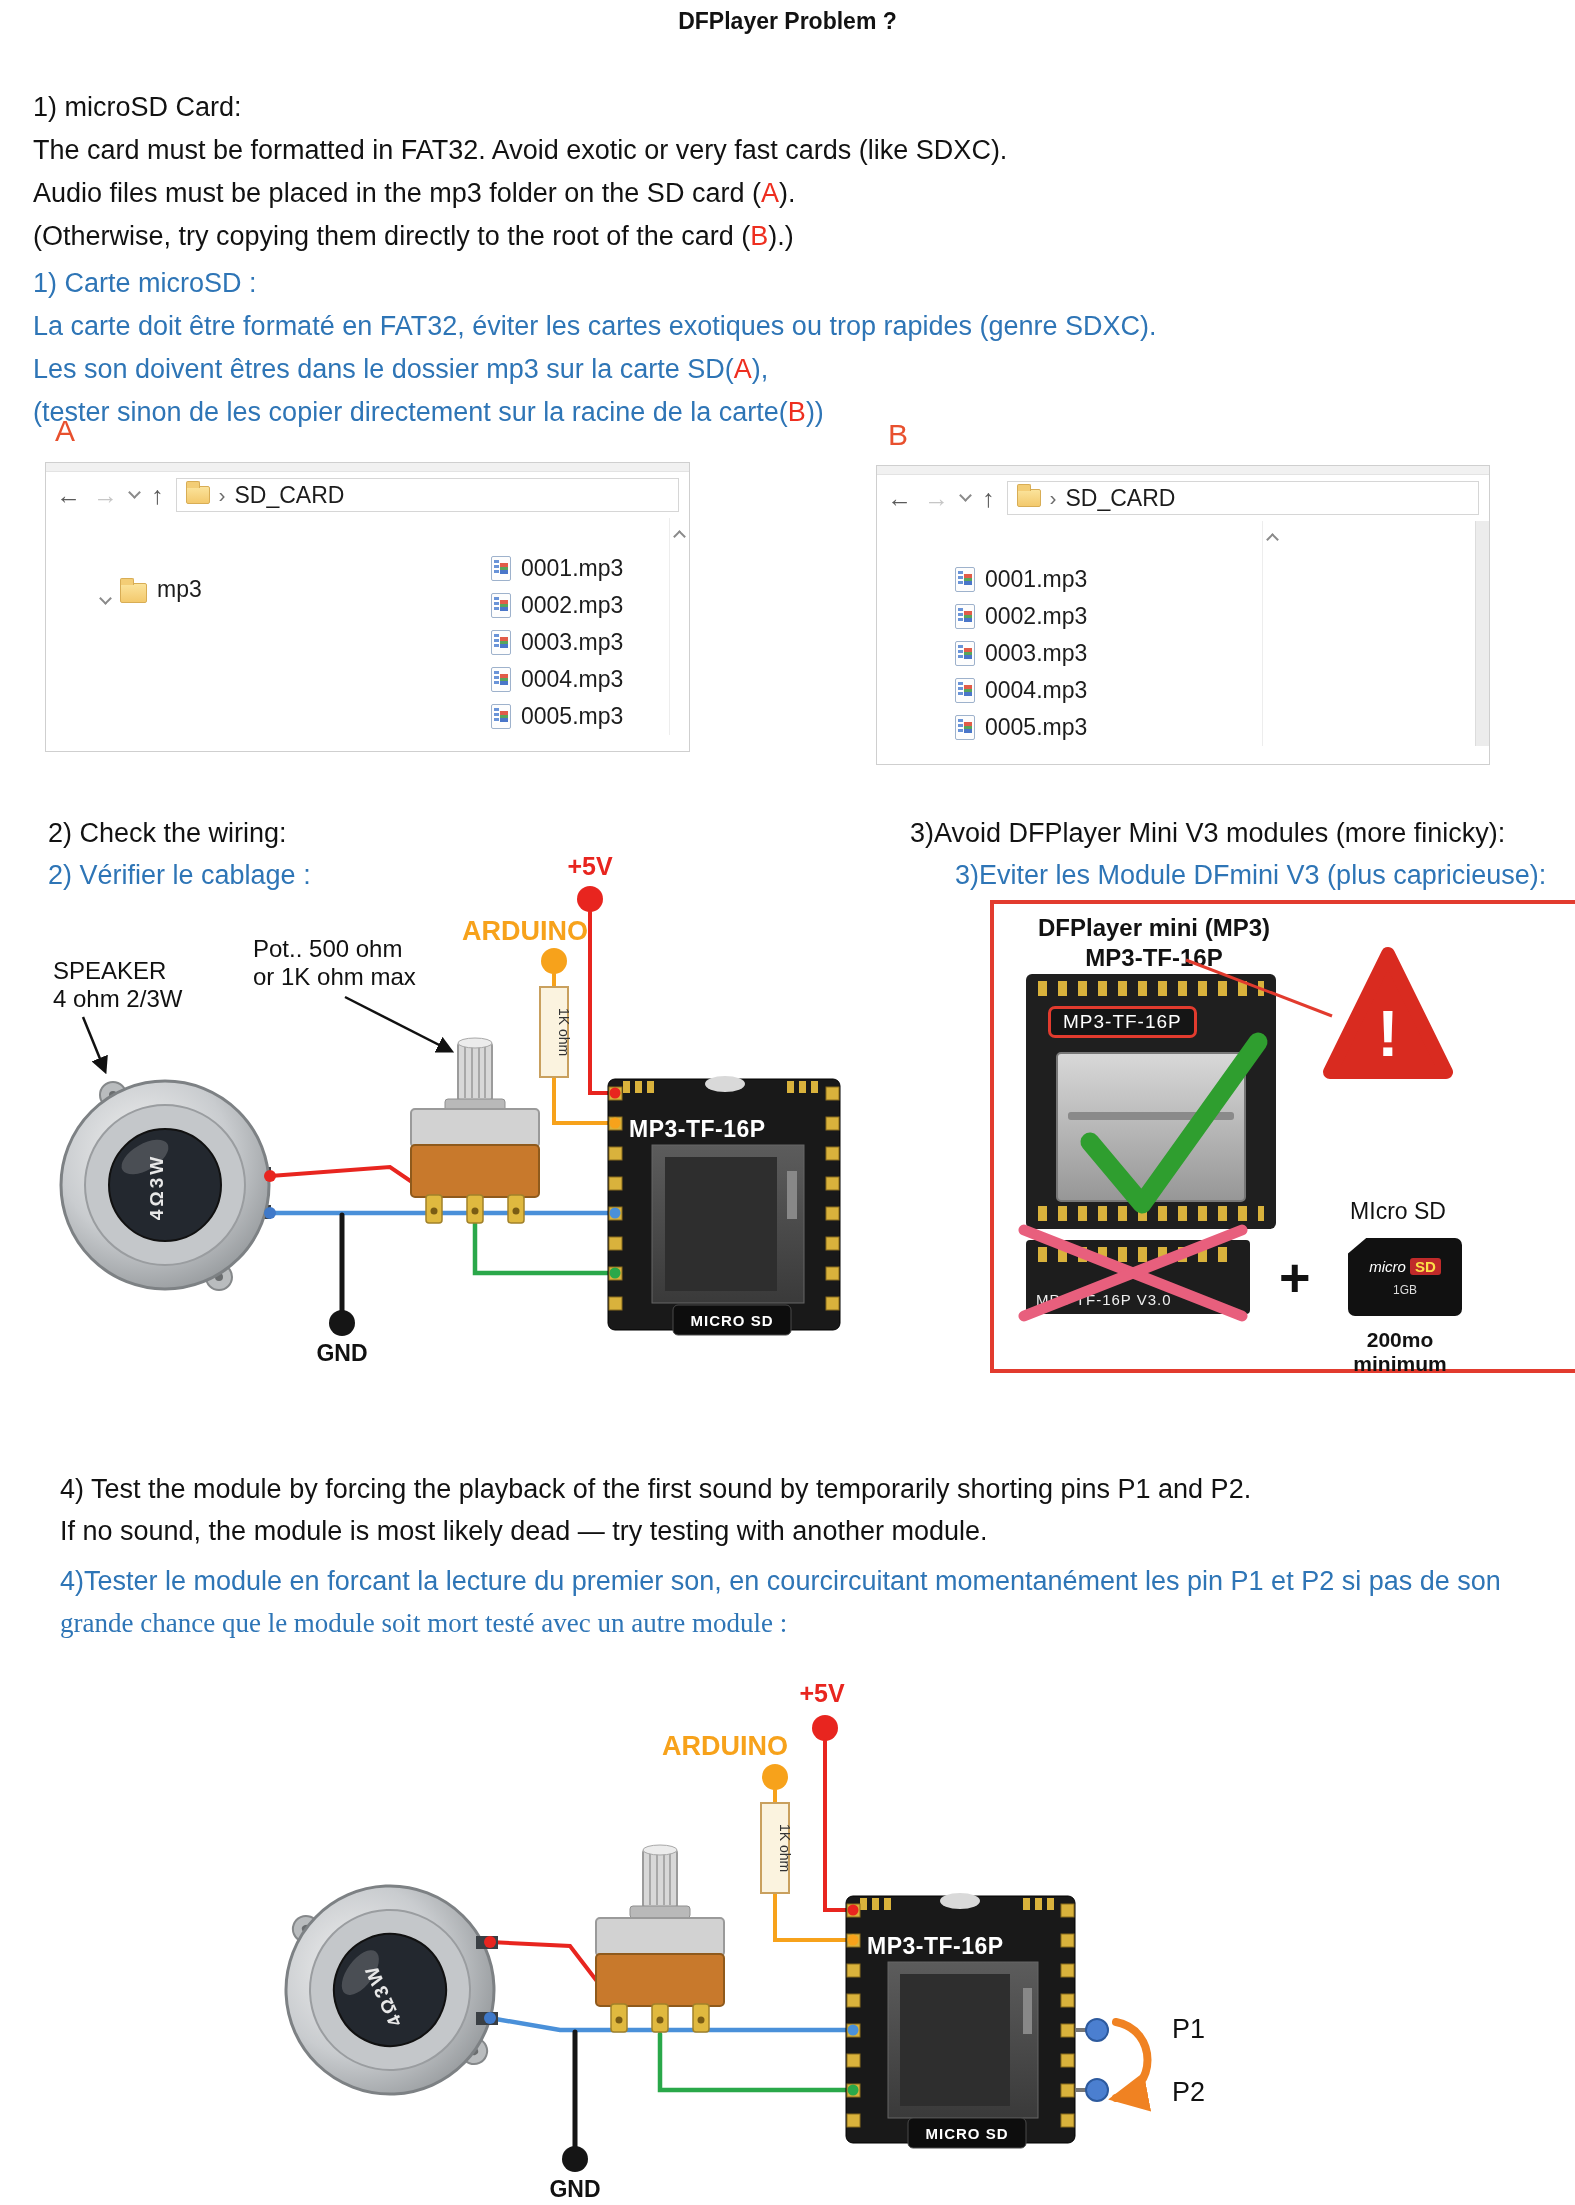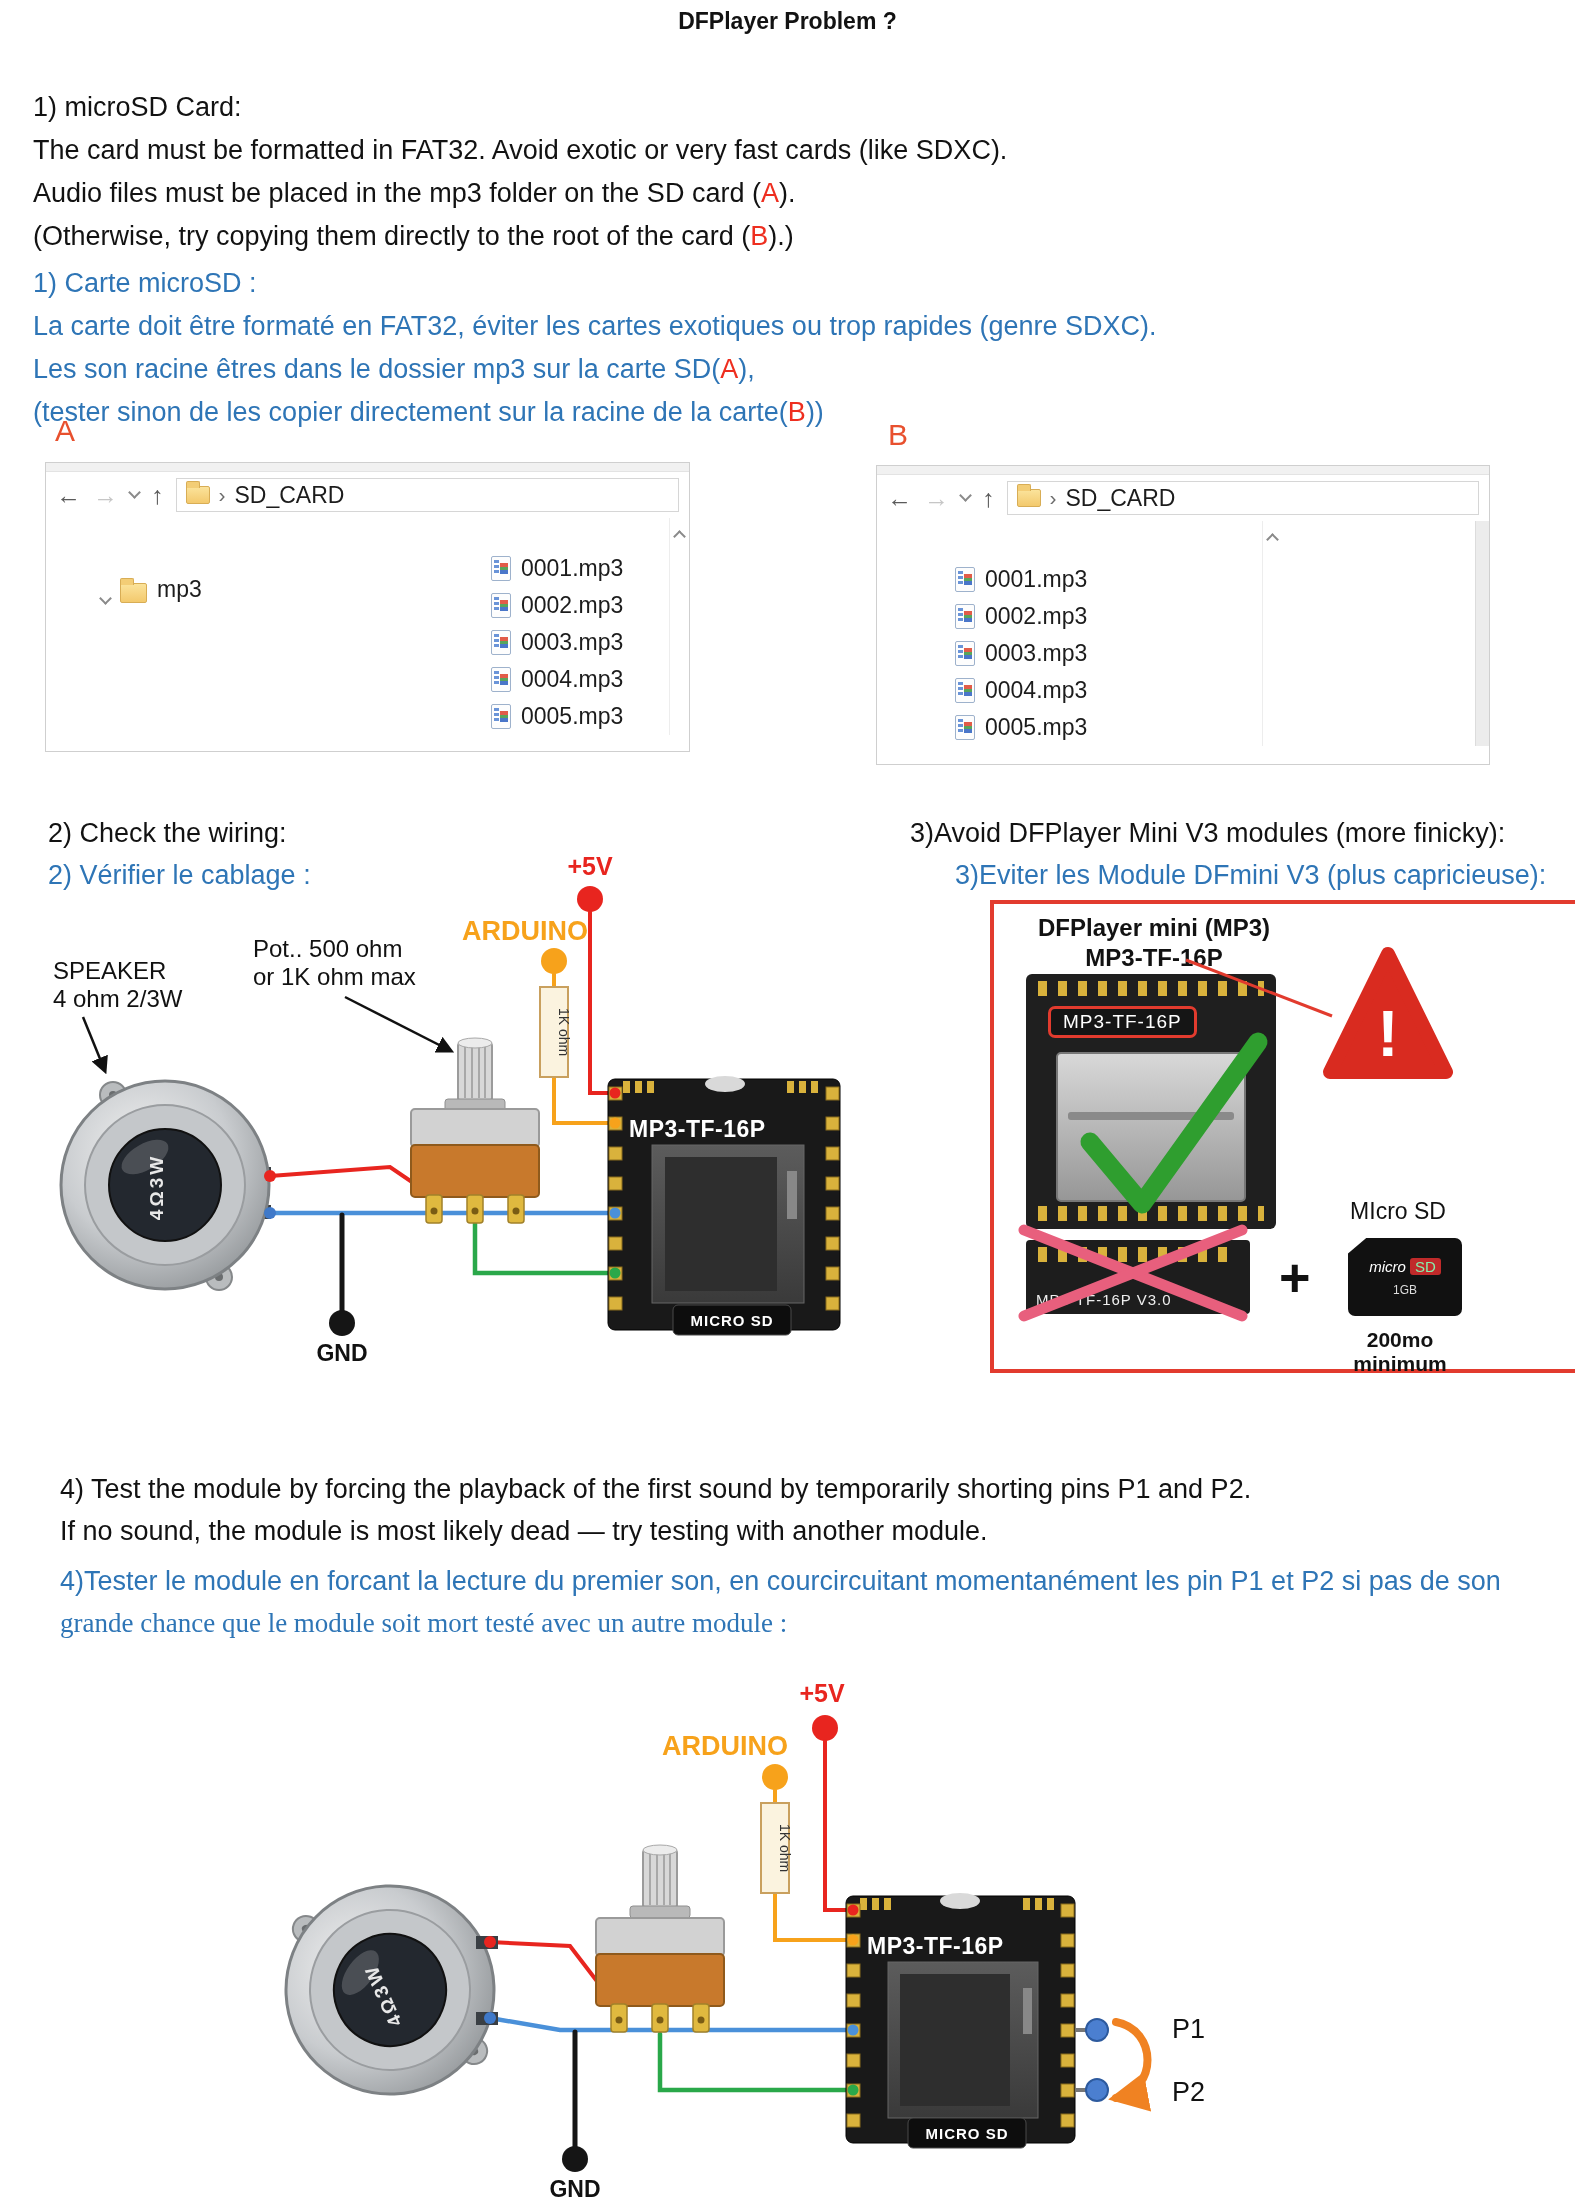"Les son racine êtres dans" span { text: racine -> doivent }
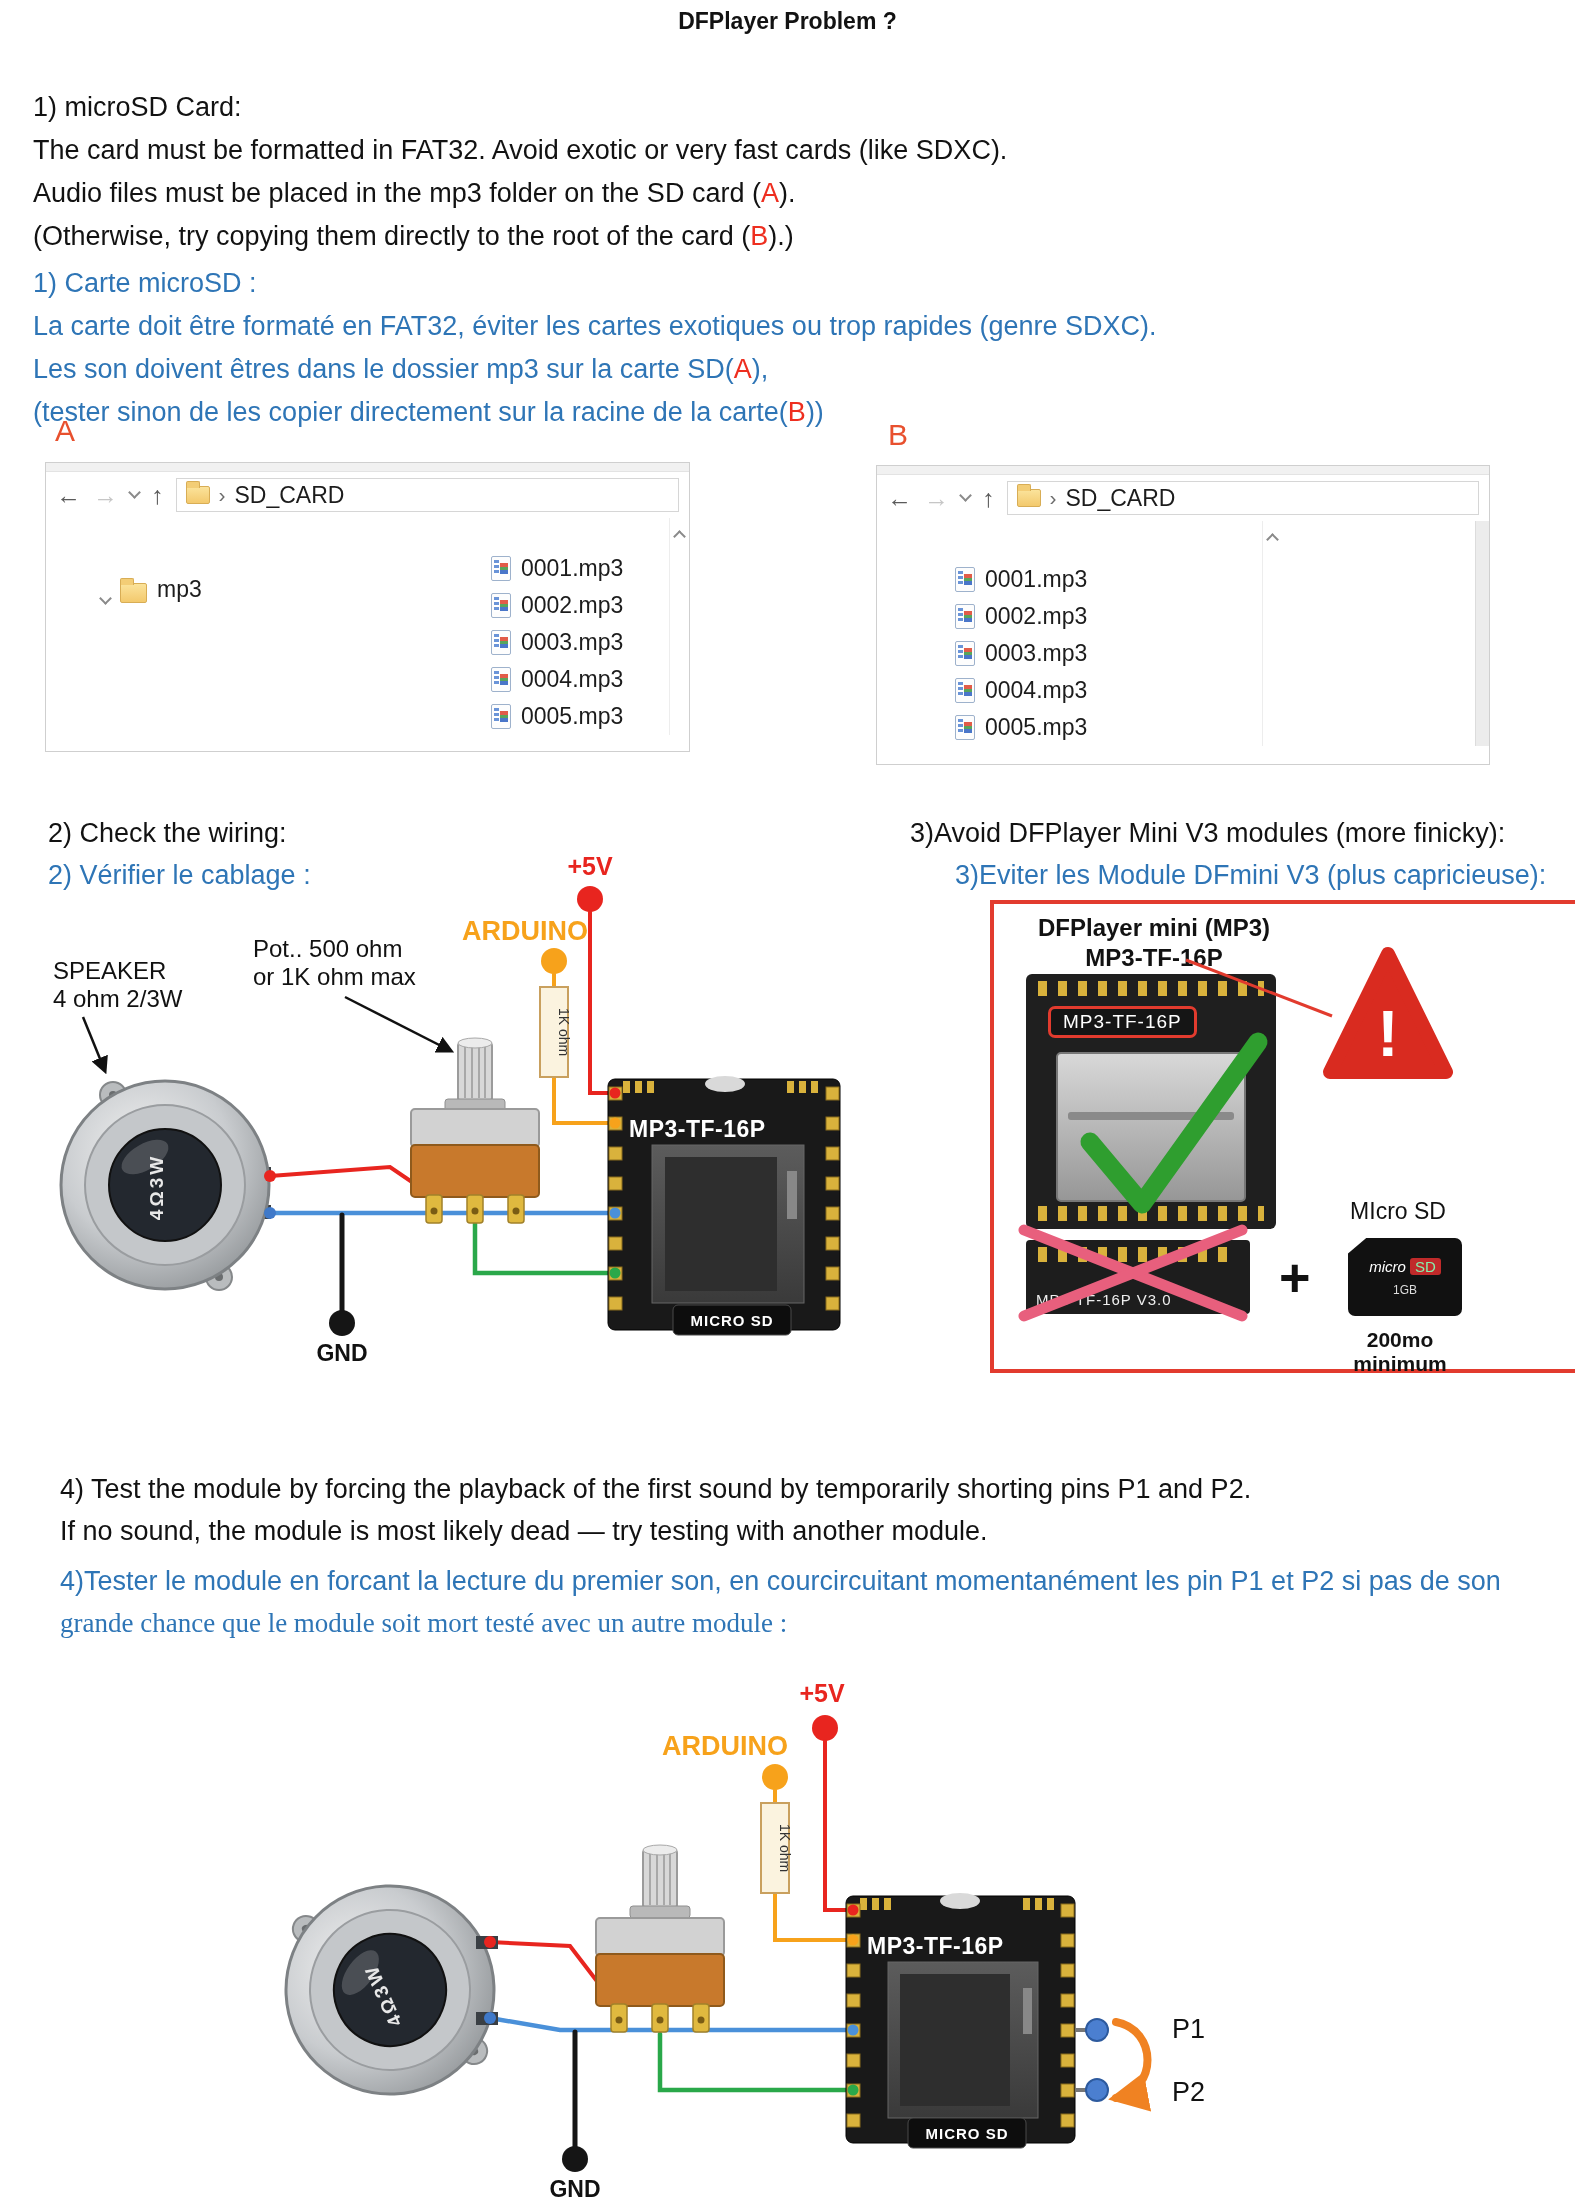"SD" .card-sd { color: #86efac -> #fde047; font-weight: normal -> bold }
